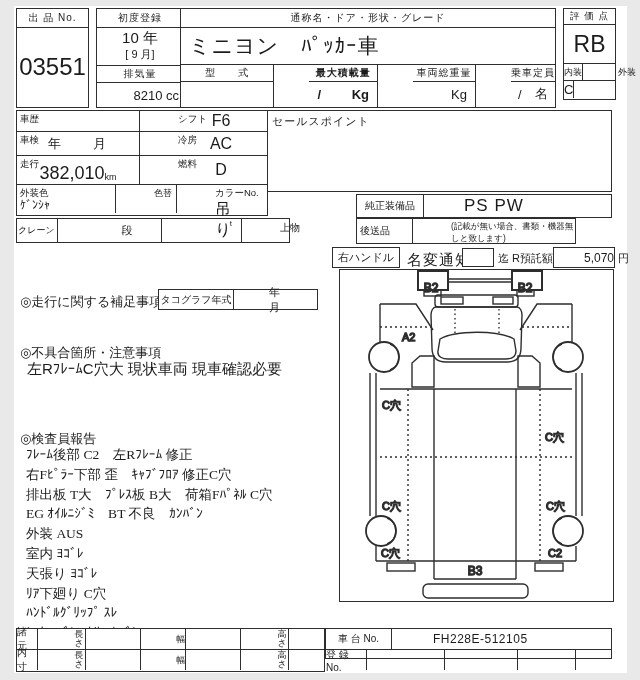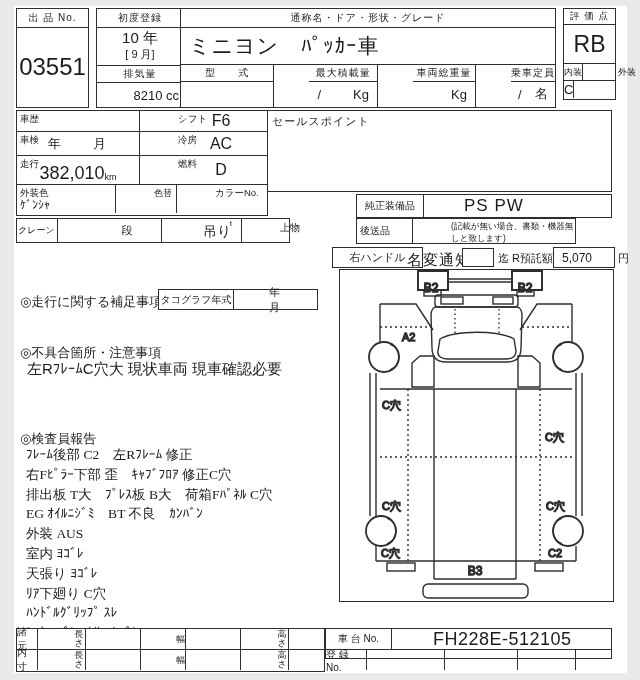"最大積載量" div.br { font-weight: none -> bold }
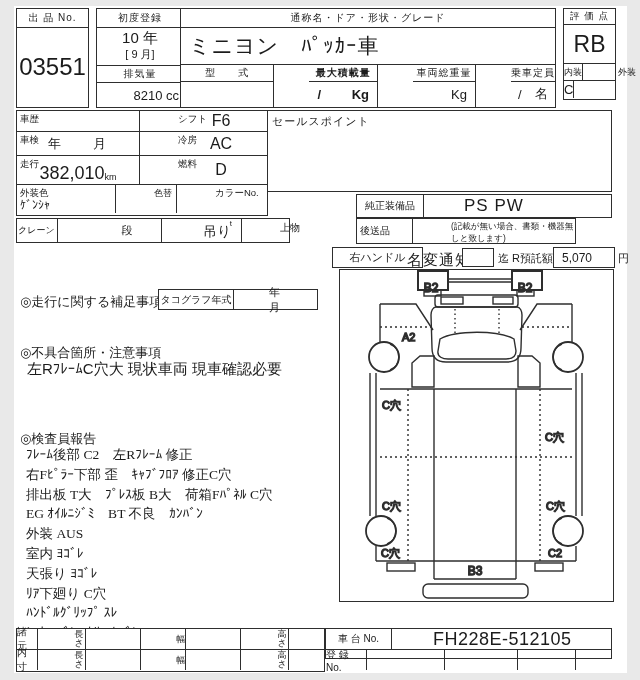"吊り" span { font-size: 14px -> 16px; left: 6px -> 18px }
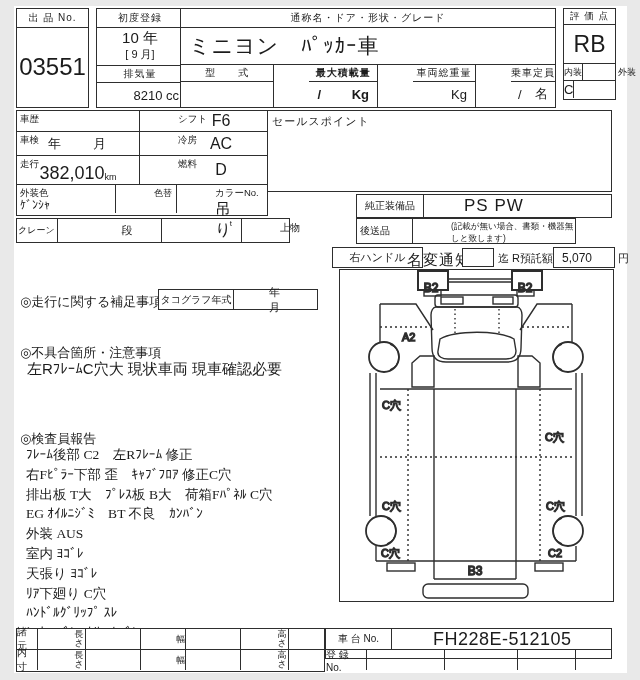"右ハンドル" div.a { width: 91px -> 68px }
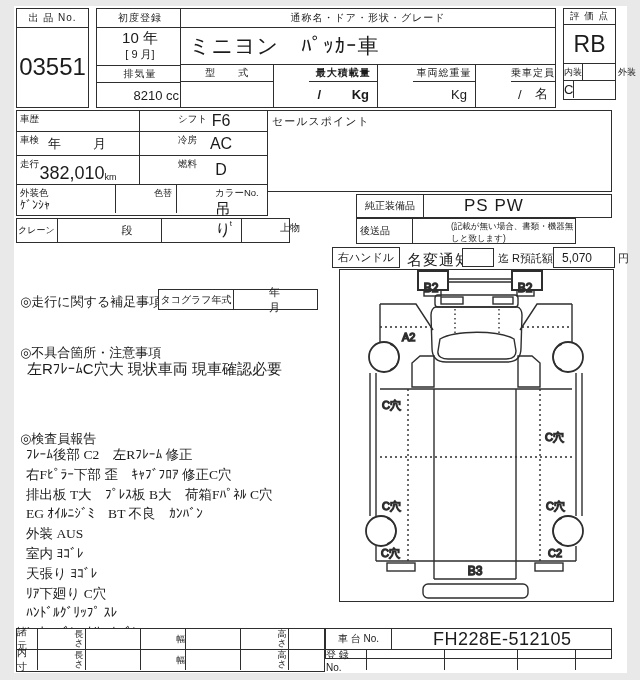"5,070" div.a { padding-right: 22px -> 0 }
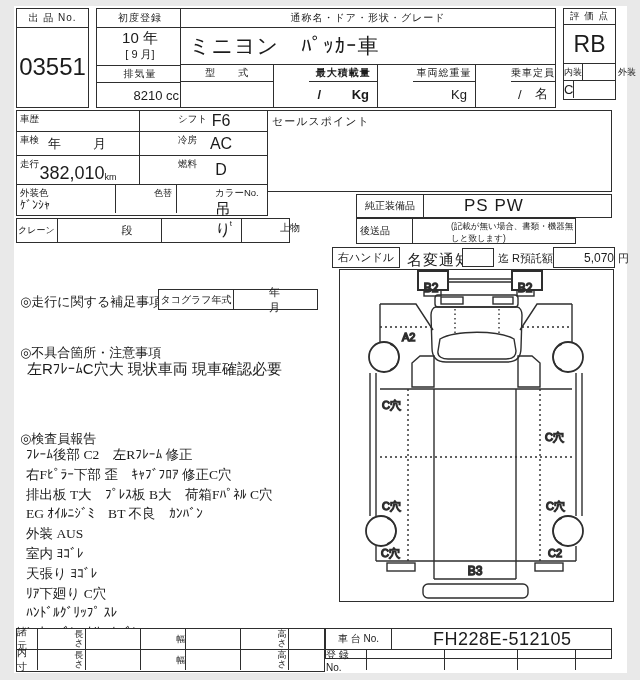"FH228E-512105" div.lft { font-size: 18px -> 12px }
